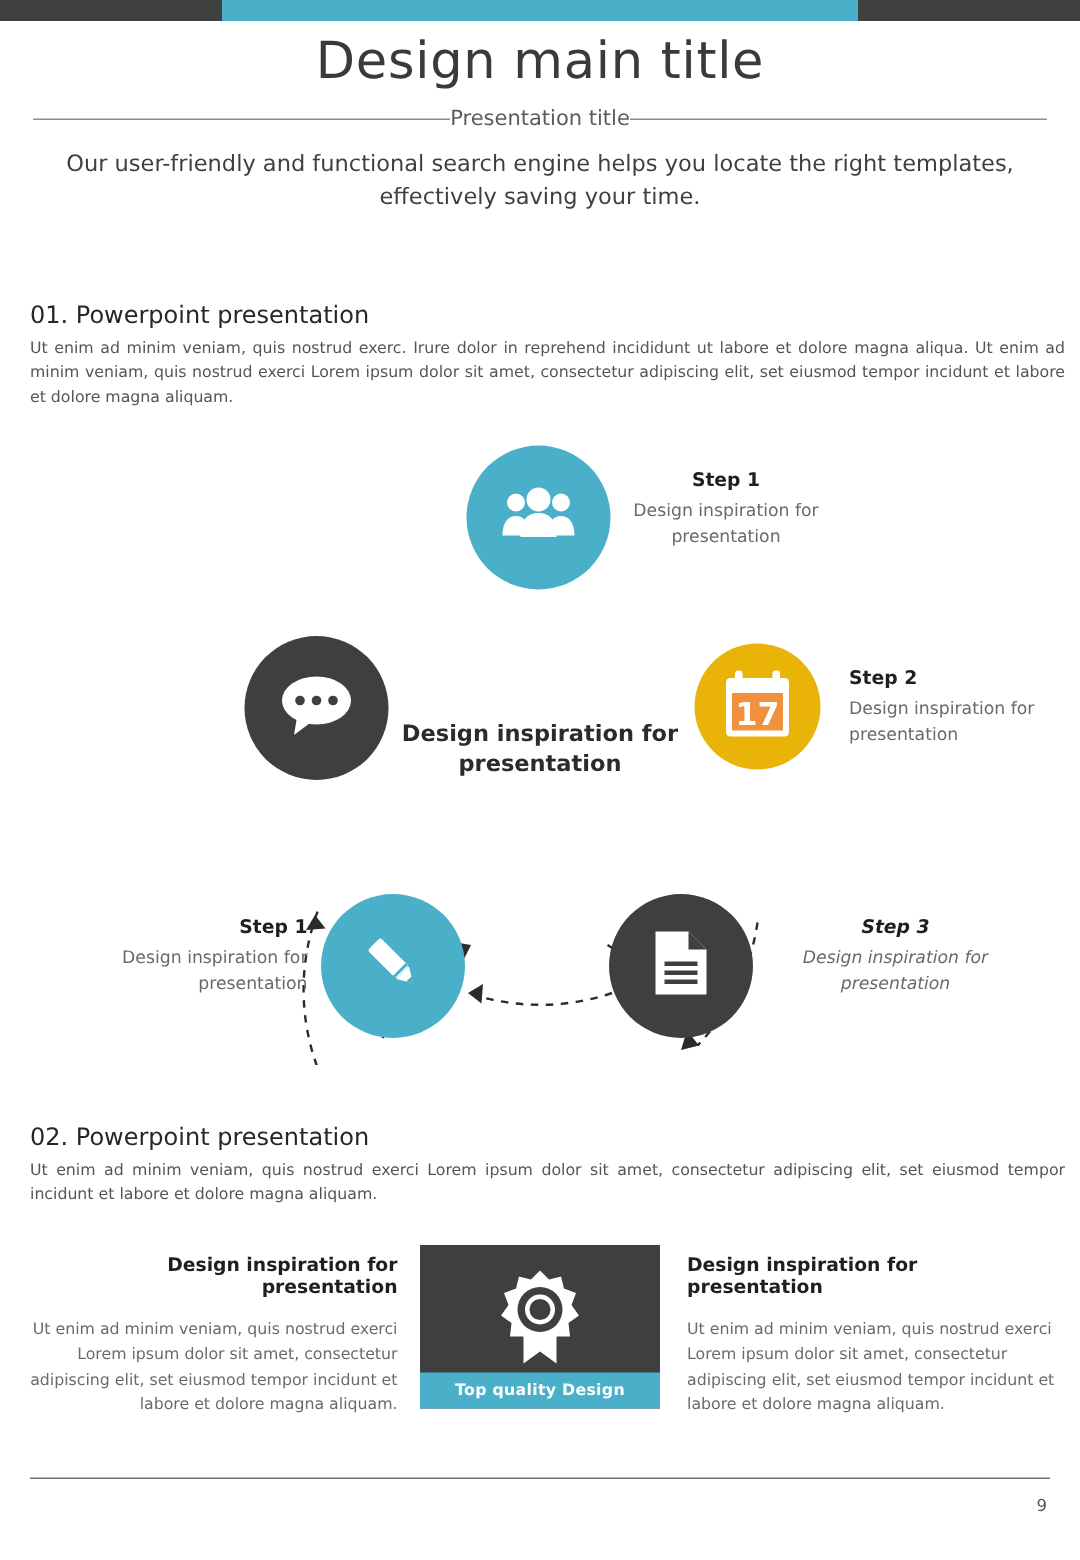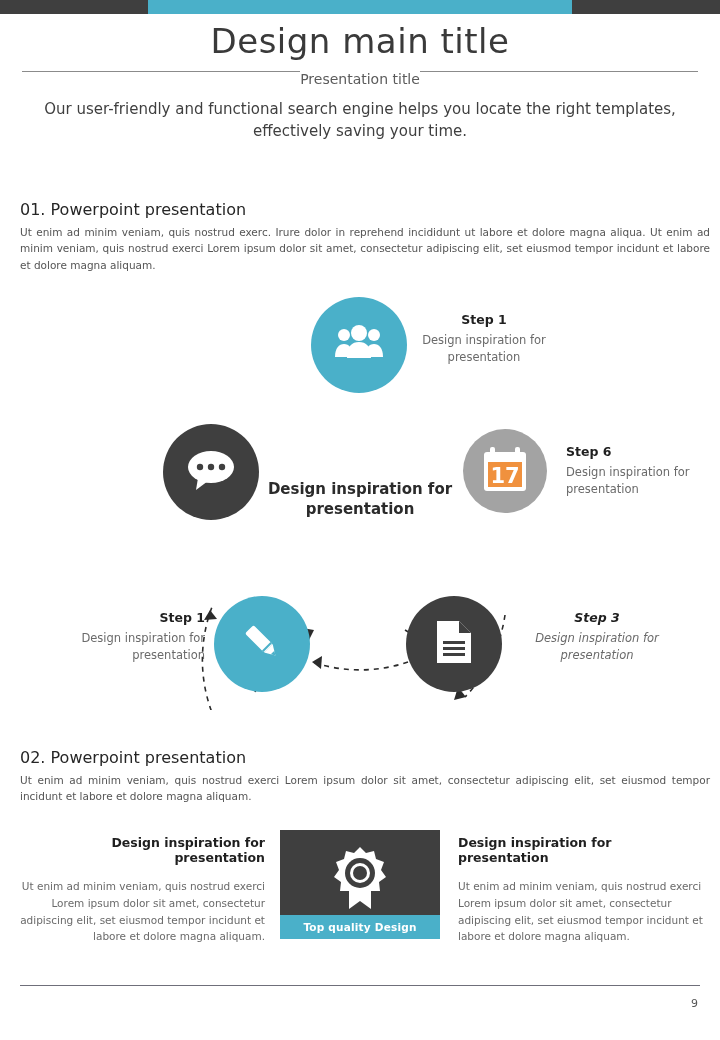"Presentation title" .sub-row { align-items: none -> center }
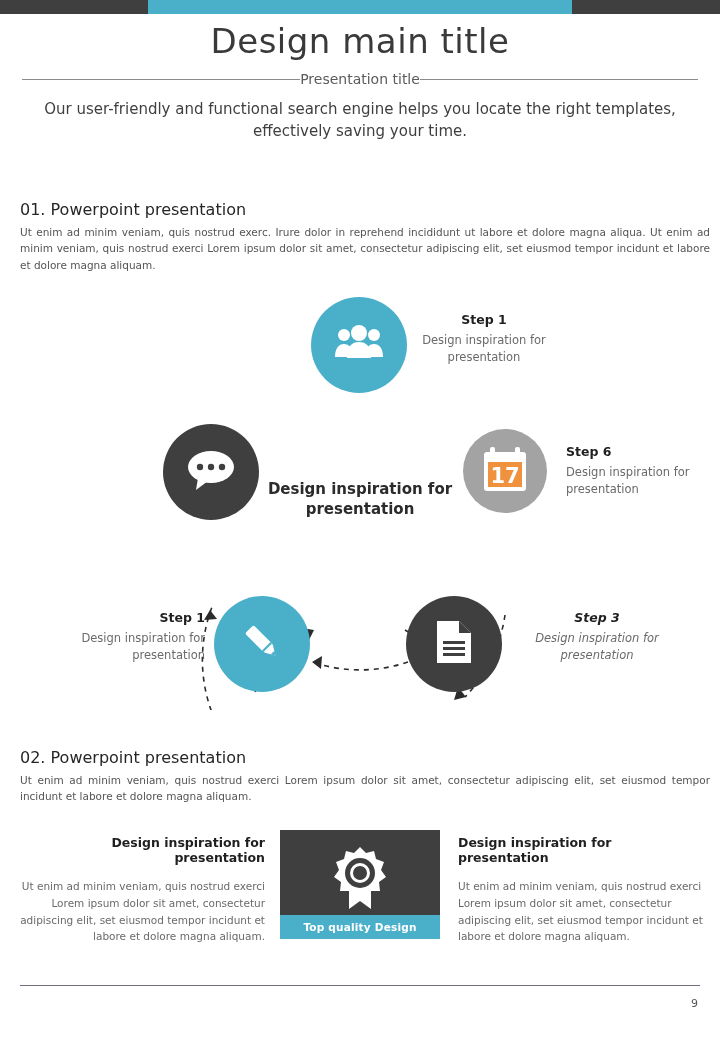"Step 6" span.t { text: 6 -> 2 }
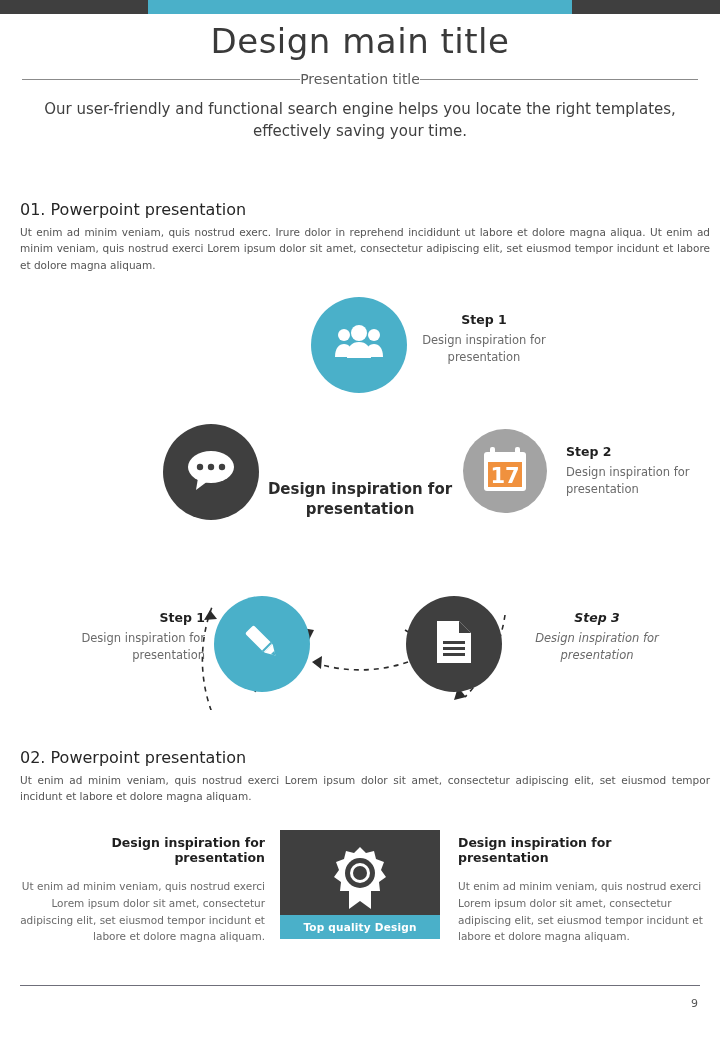"17" .n-orange { background: #a3a3a3 -> #eab308 }
